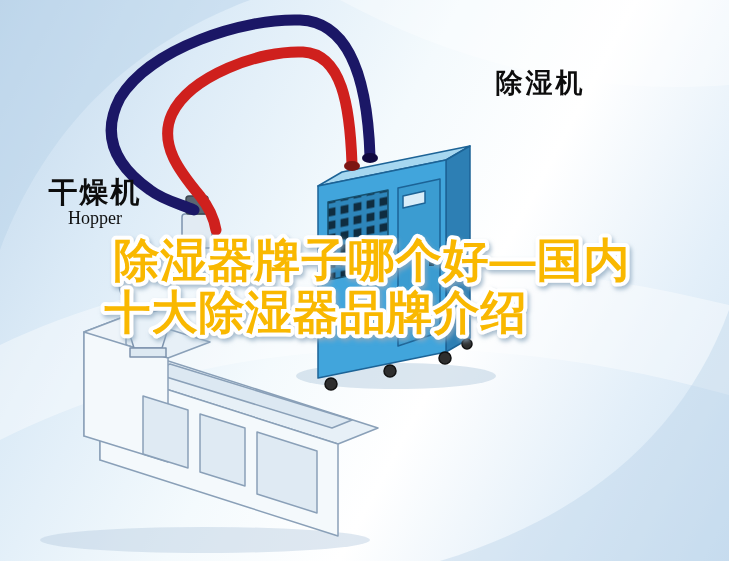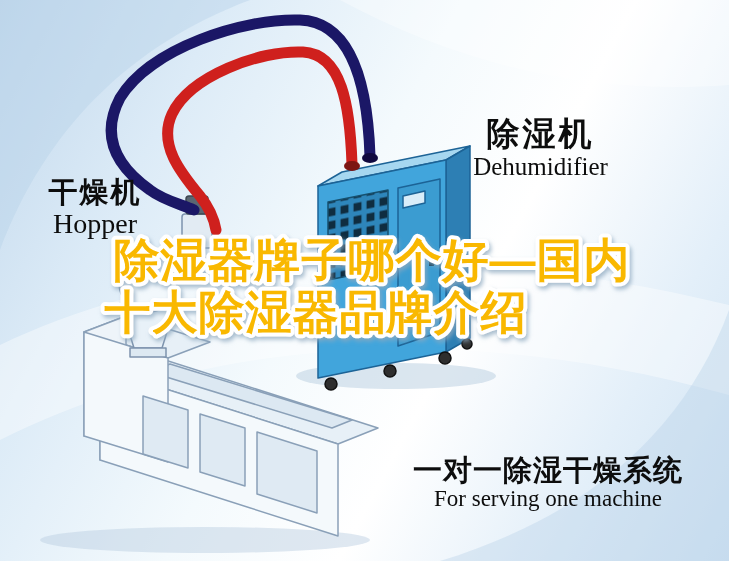"除湿机" .callout-dehumidifier .cn { font-size: 33px -> 27px; margin-top: 48px -> none }
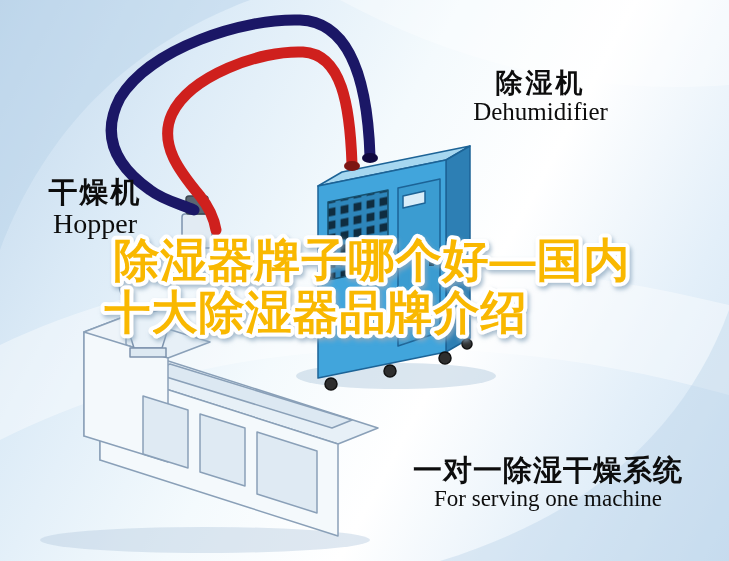"Dehumidifier" div.en { html: <div>Dehumidifier</div> -> none }
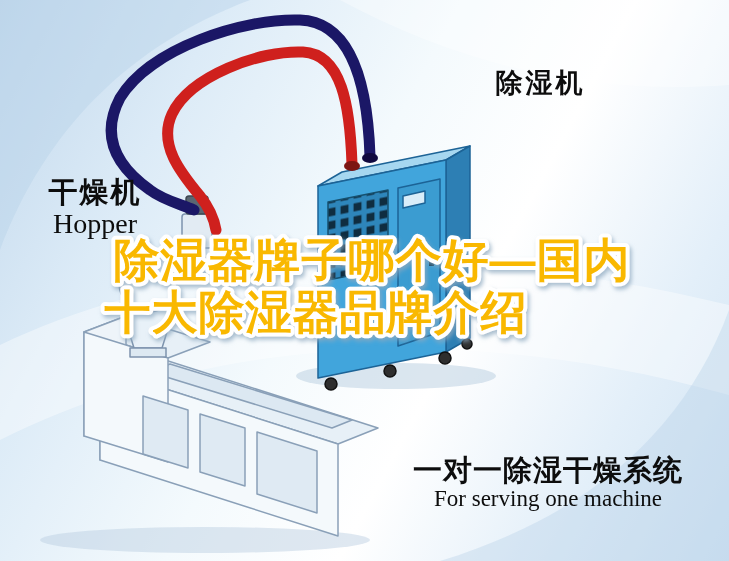"Hopper" .callout-hopper .en { font-size: 28px -> 18px }
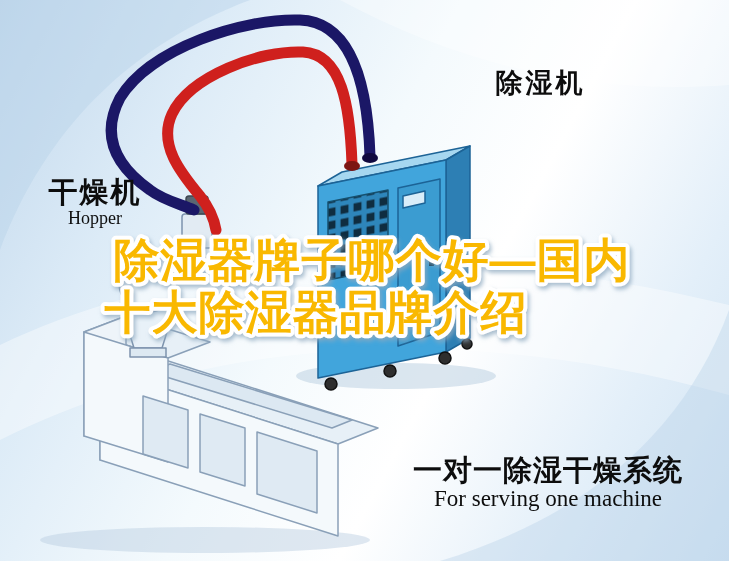"一对一除湿干燥系统" div.callout { html: <div> <div>一对一除湿干燥系统</div> <div>For serving one machine</div> </div> -> none }
